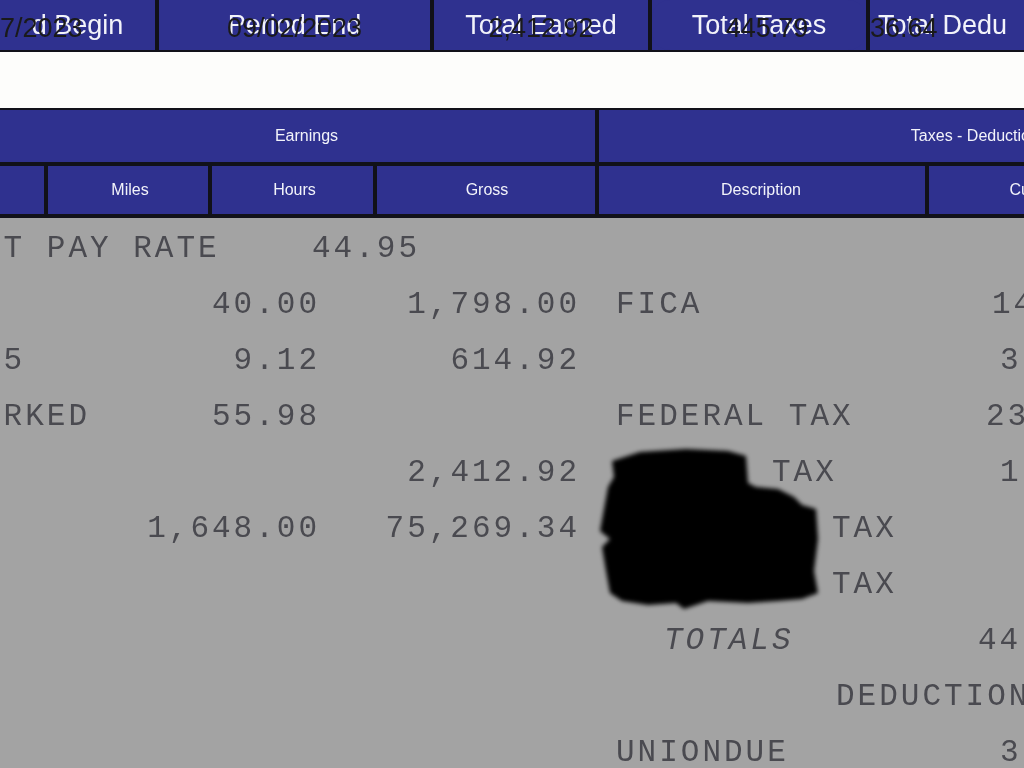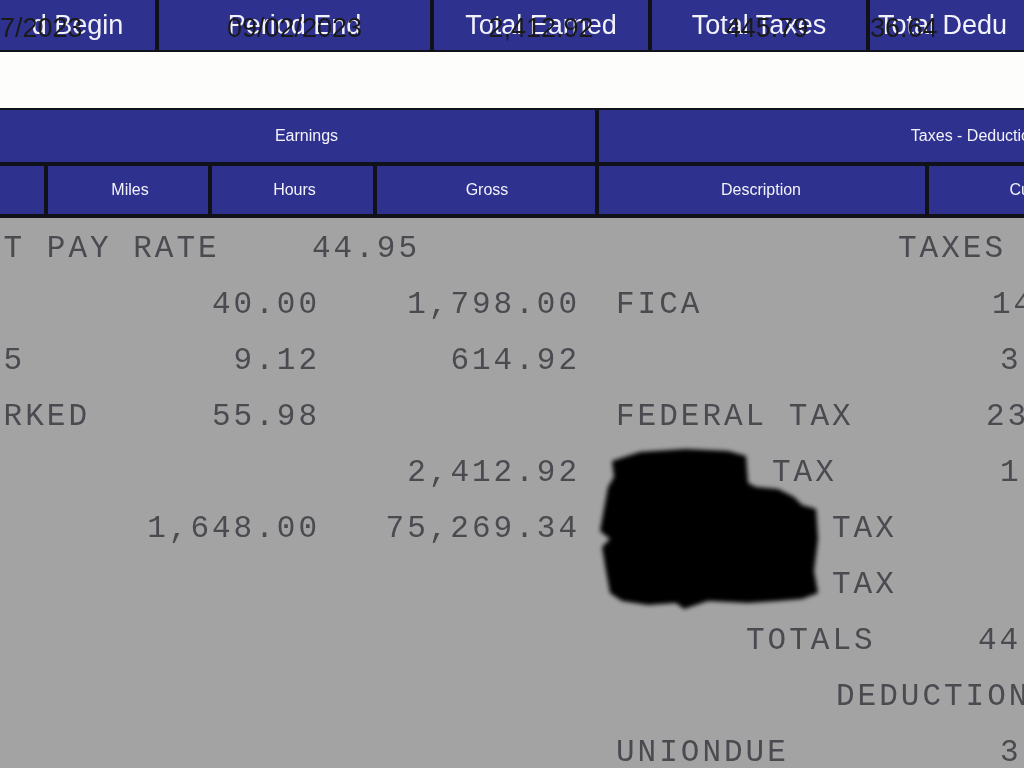"TAXES" div.mono { html: <div>TAXES</div> -> none }
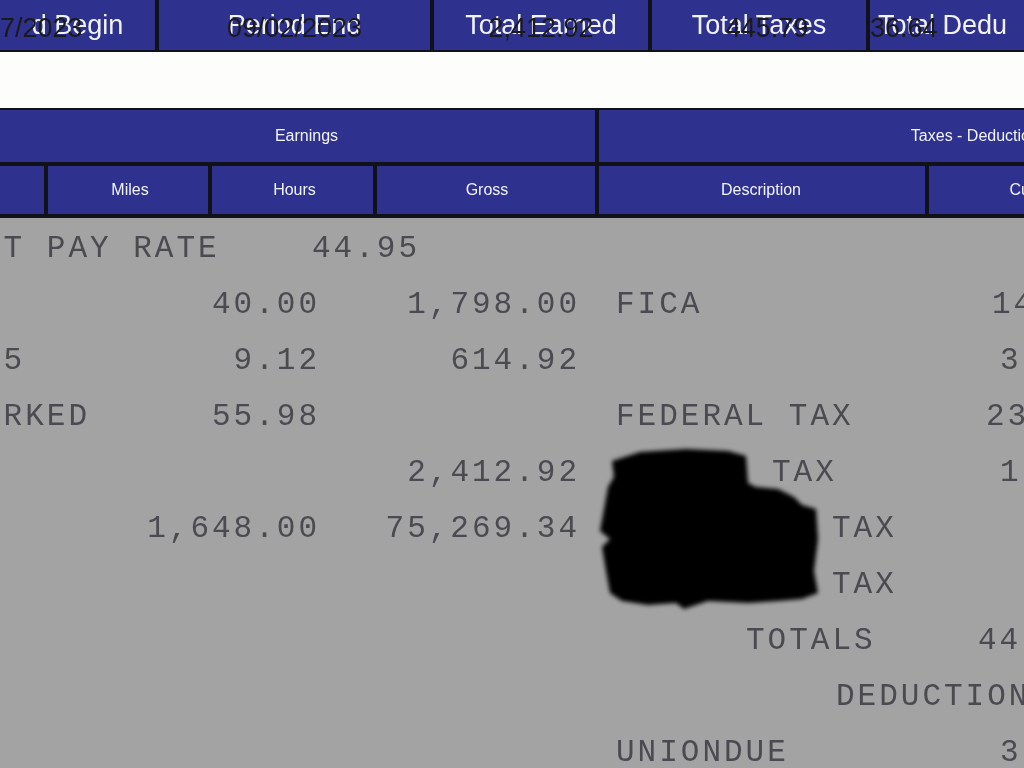"TOTALS" div.mono { font-style: none -> italic; left: 746px -> 664px }
